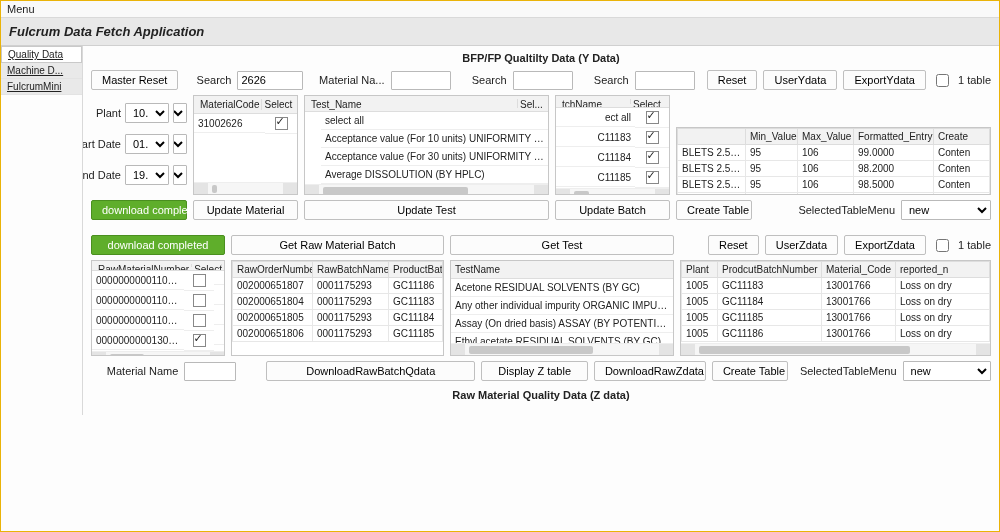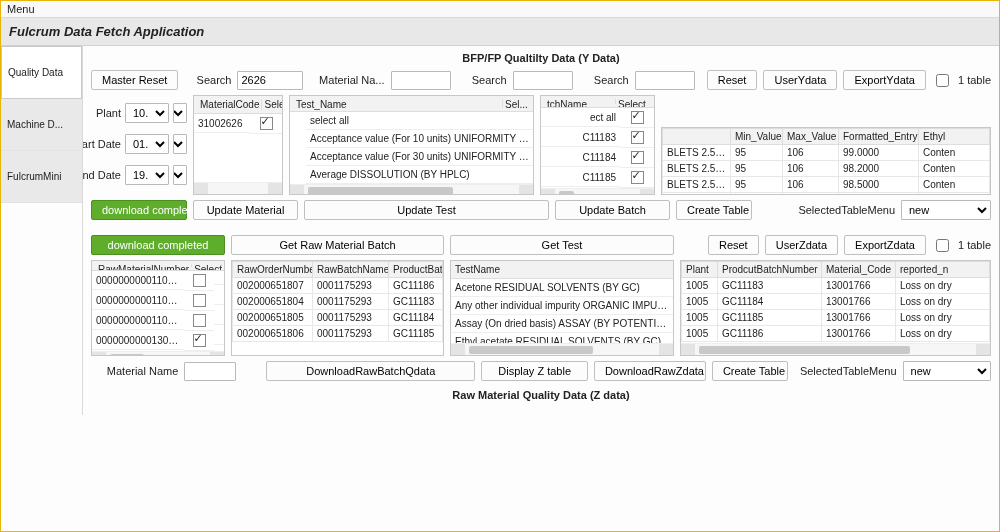"Quality Data" .tab { padding: 20px 6px -> 2px 6px; text-decoration: none -> underline }
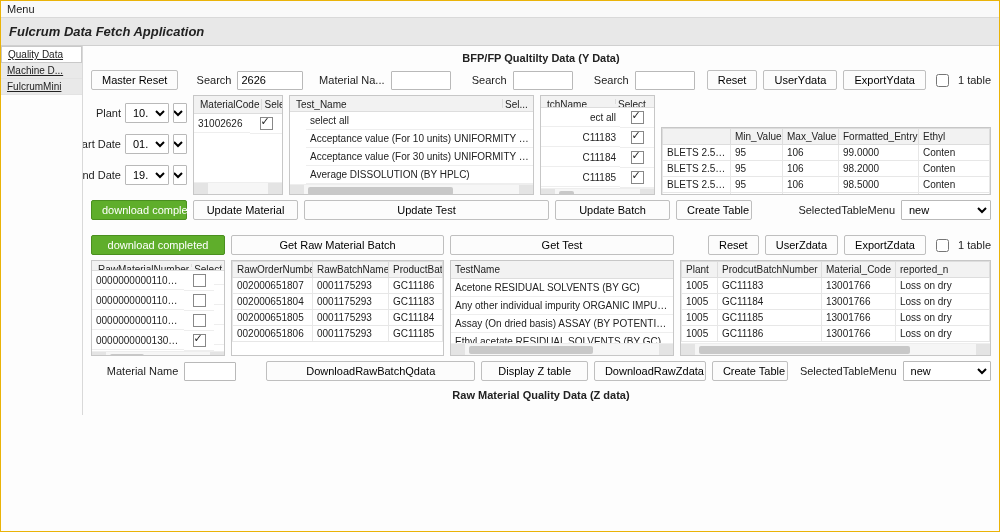"MaterialCode" div.panebox { width: 90px -> 105px }
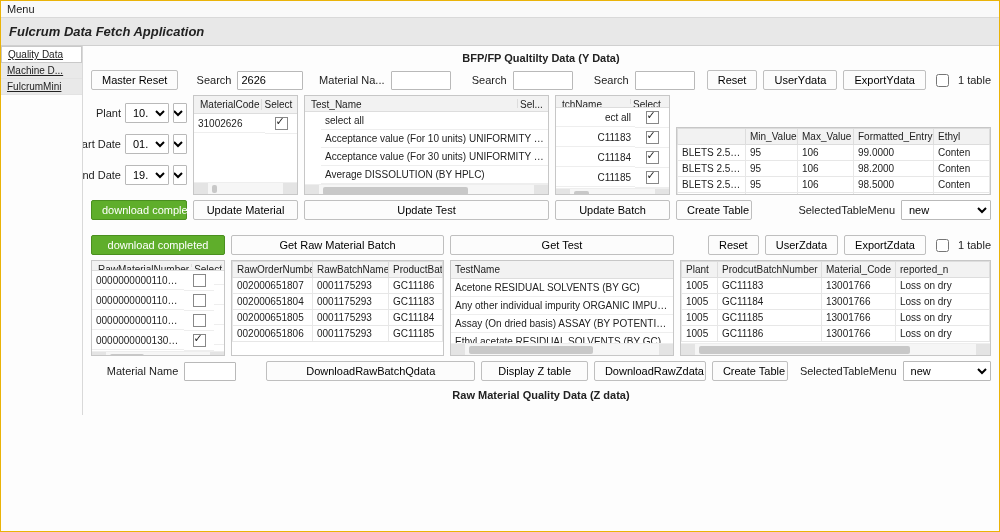"Ethyl" th { text: Ethyl -> Create }
